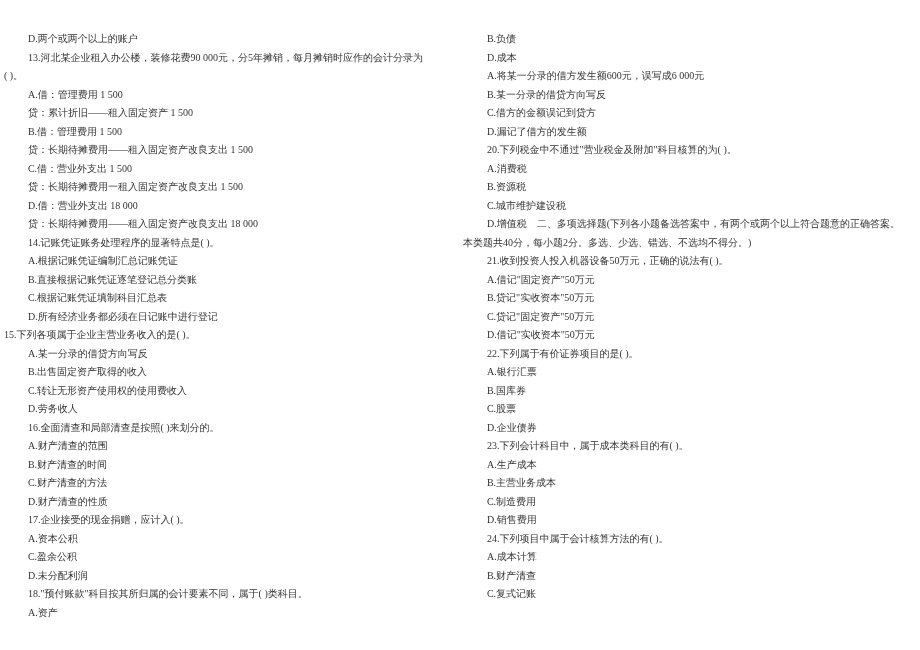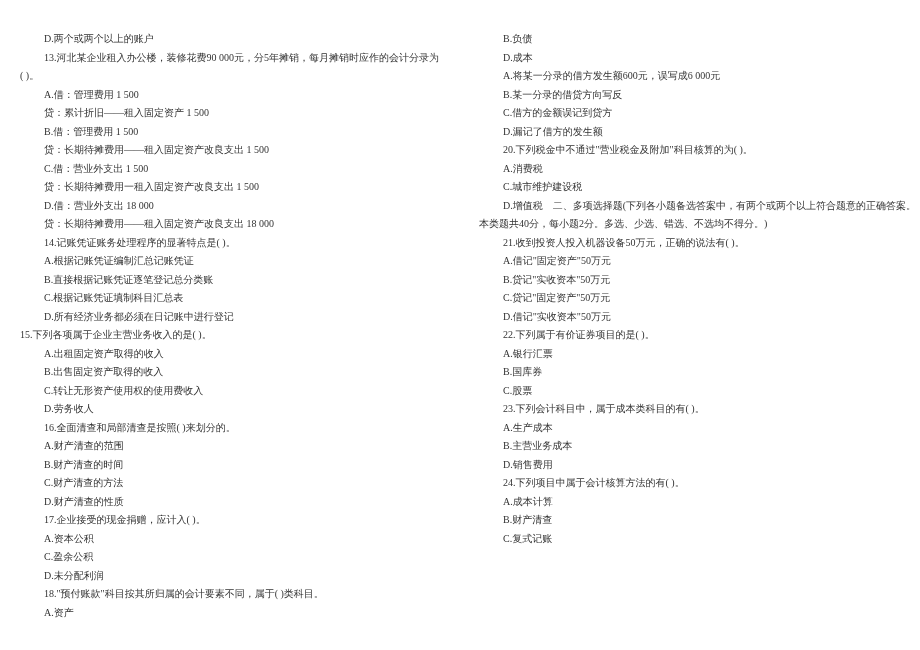"D.两个或两个以上的账户" .container { justify-content: none -> flex-end }
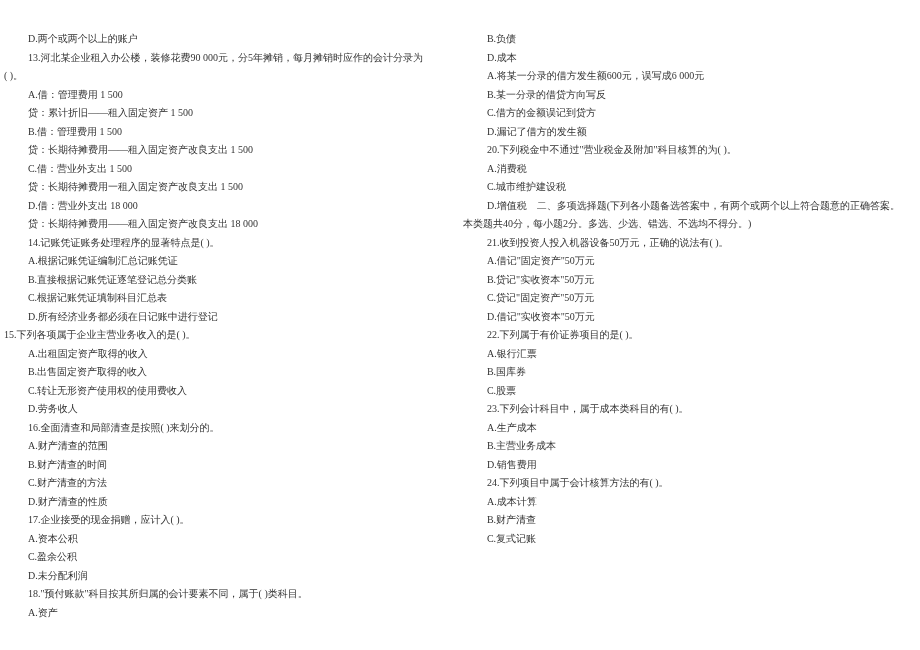"B.资源税" div.line { html: none -> <div>B.资源税</div> }
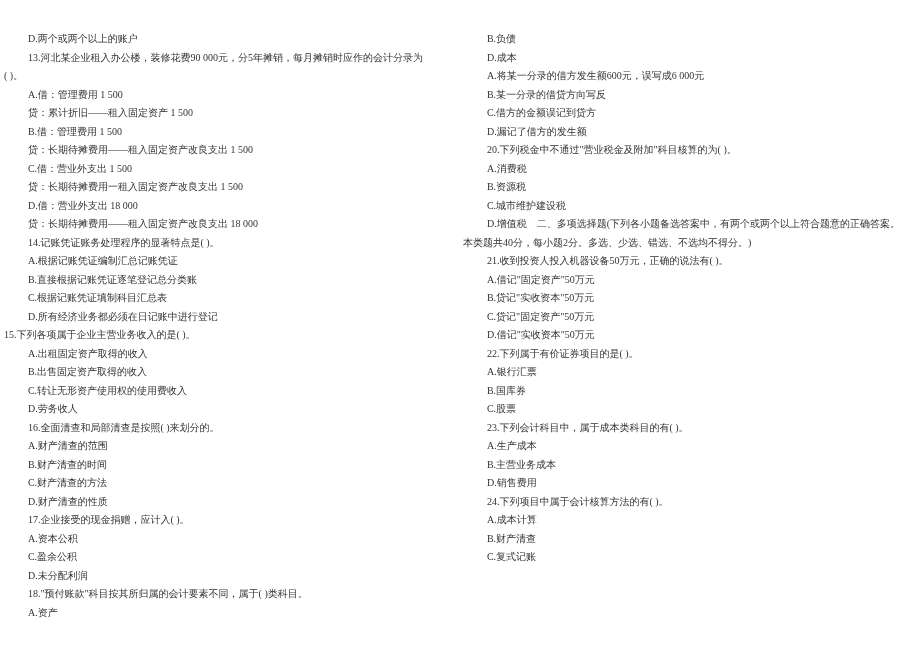"A.出租固定资产取得的收入" div.line { text: A.出租固定资产取得的收入 -> A.某一分录的借贷方向写反 }
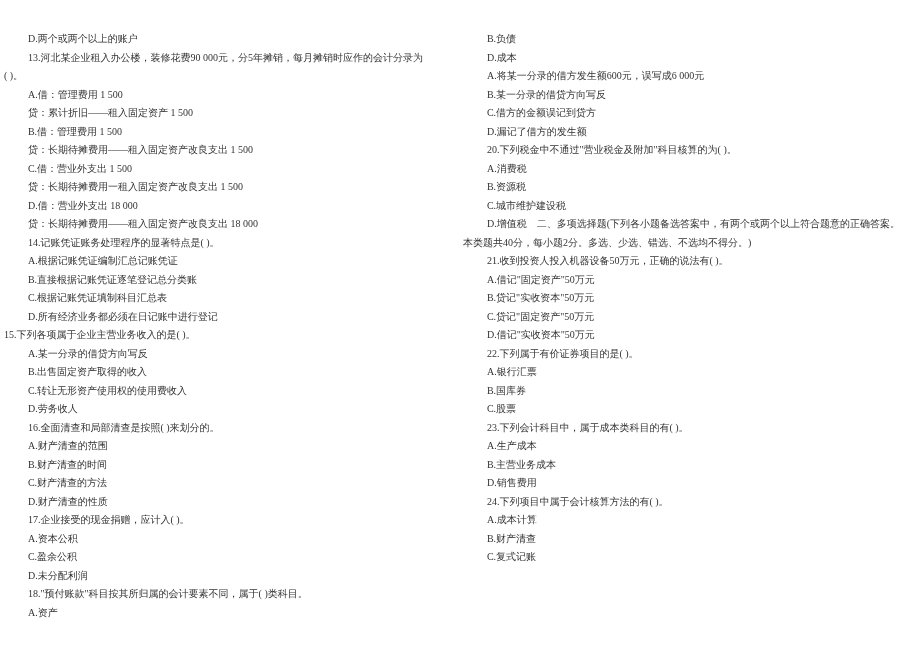"D.企业债券" div.line { html: none -> <div>D.企业债券</div> }
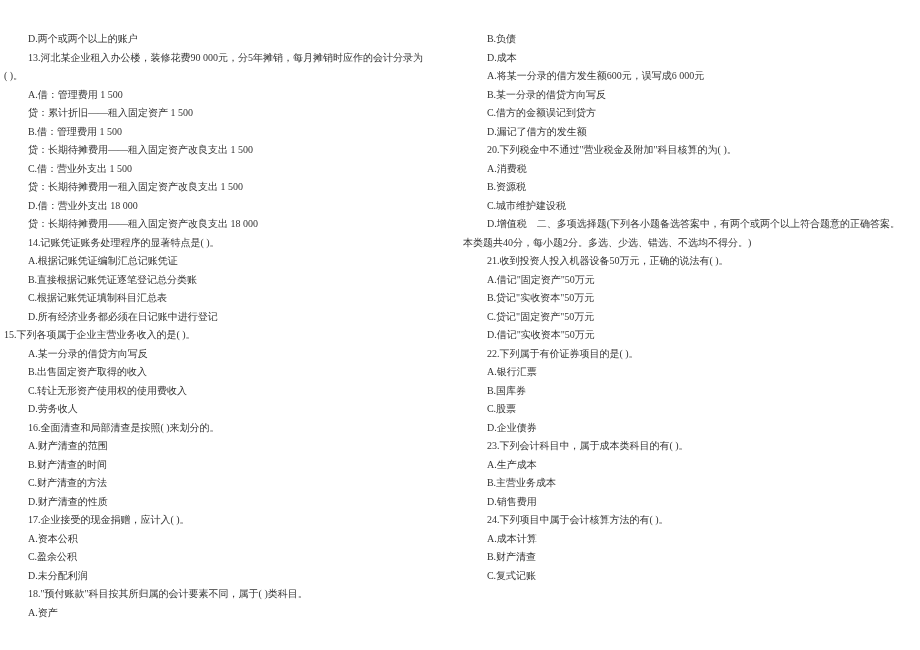"C.制造费用" div.line { html: none -> <div>C.制造费用</div> }
